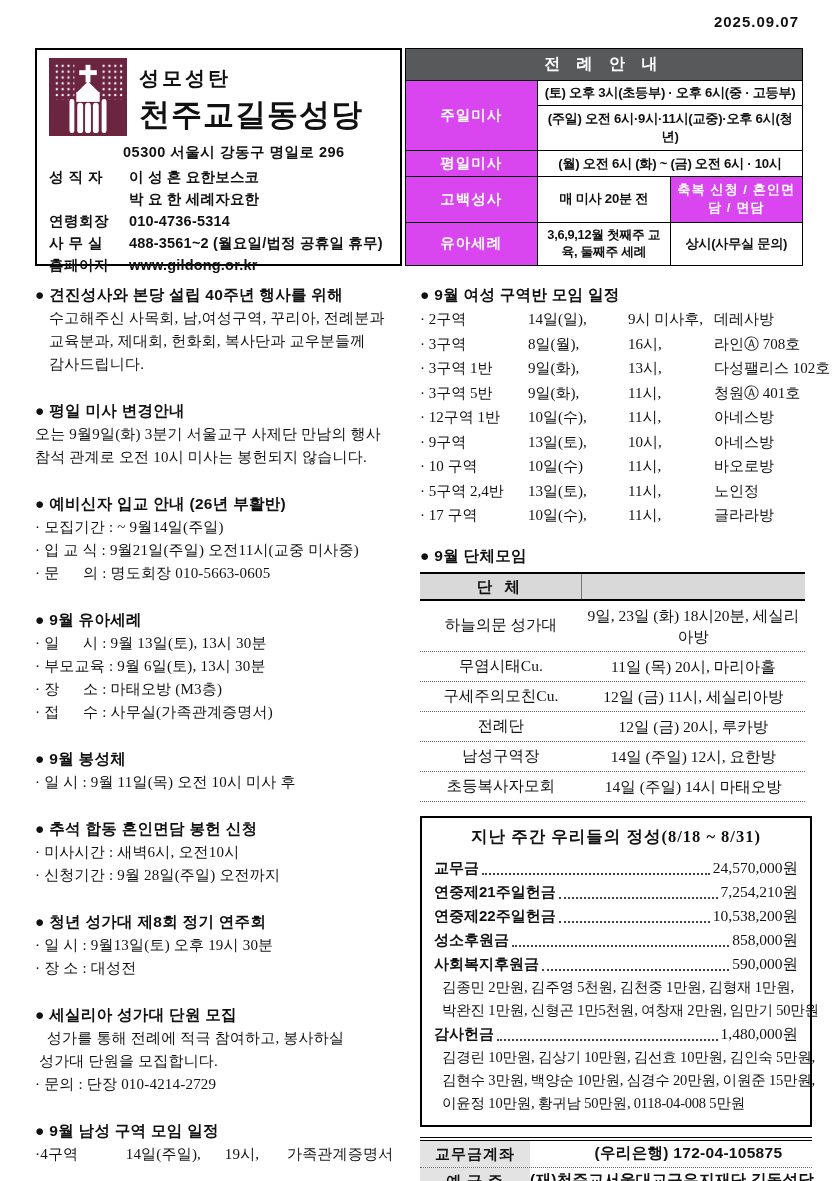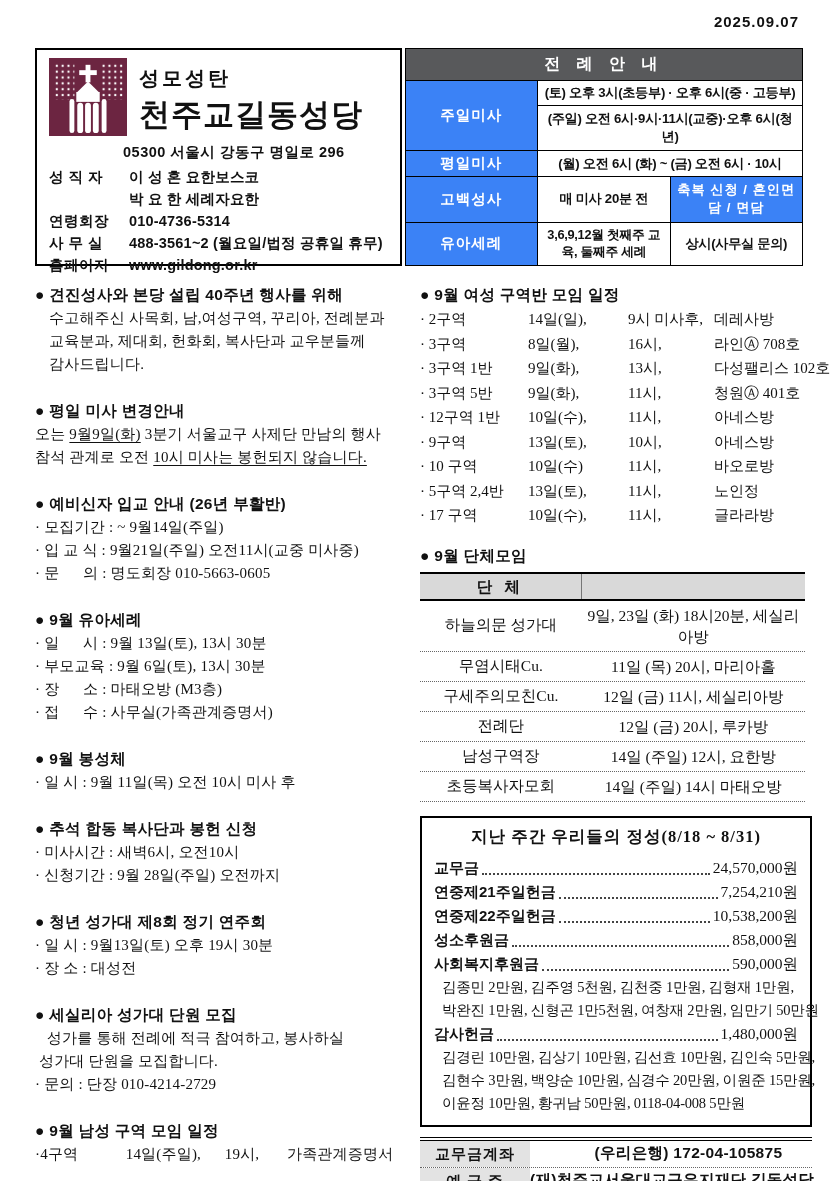"주일미사" table.mass .dark { background: #3b82f6 -> #d946ef }
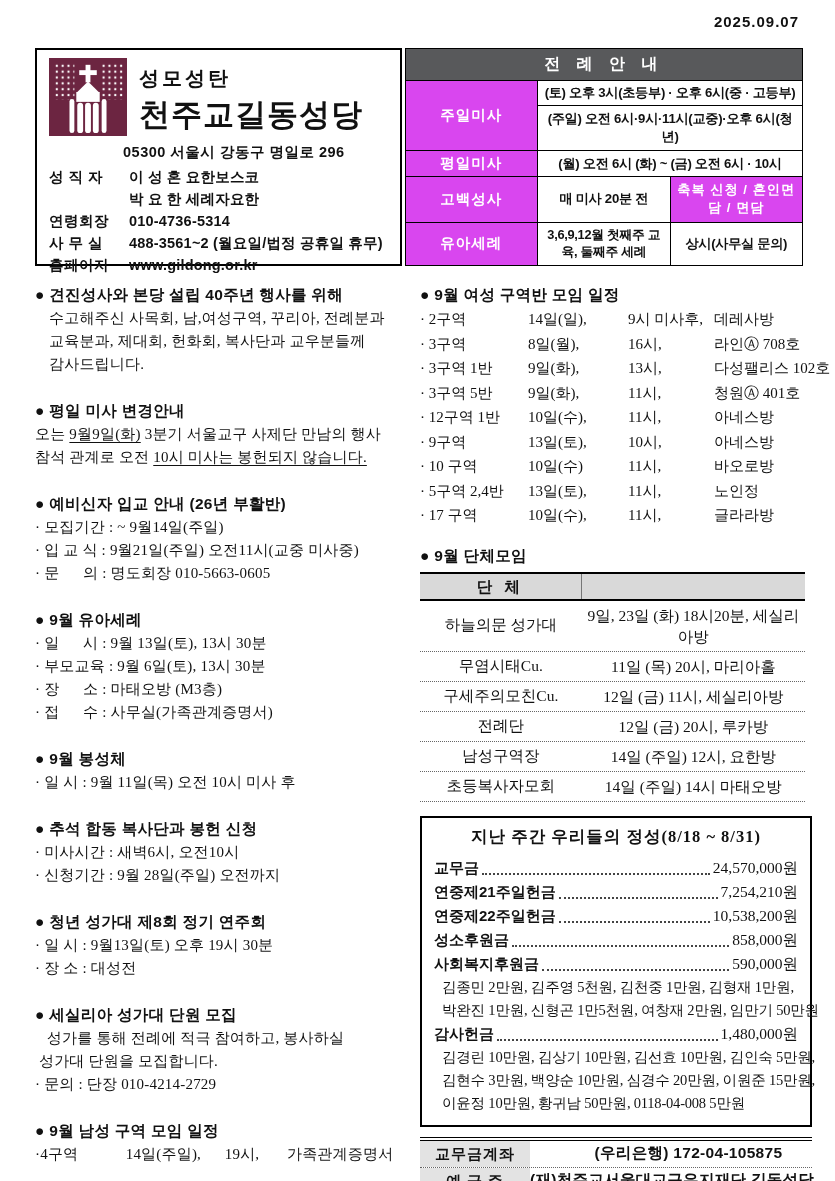"9월9일(화)" .u { text-decoration: underline -> none }
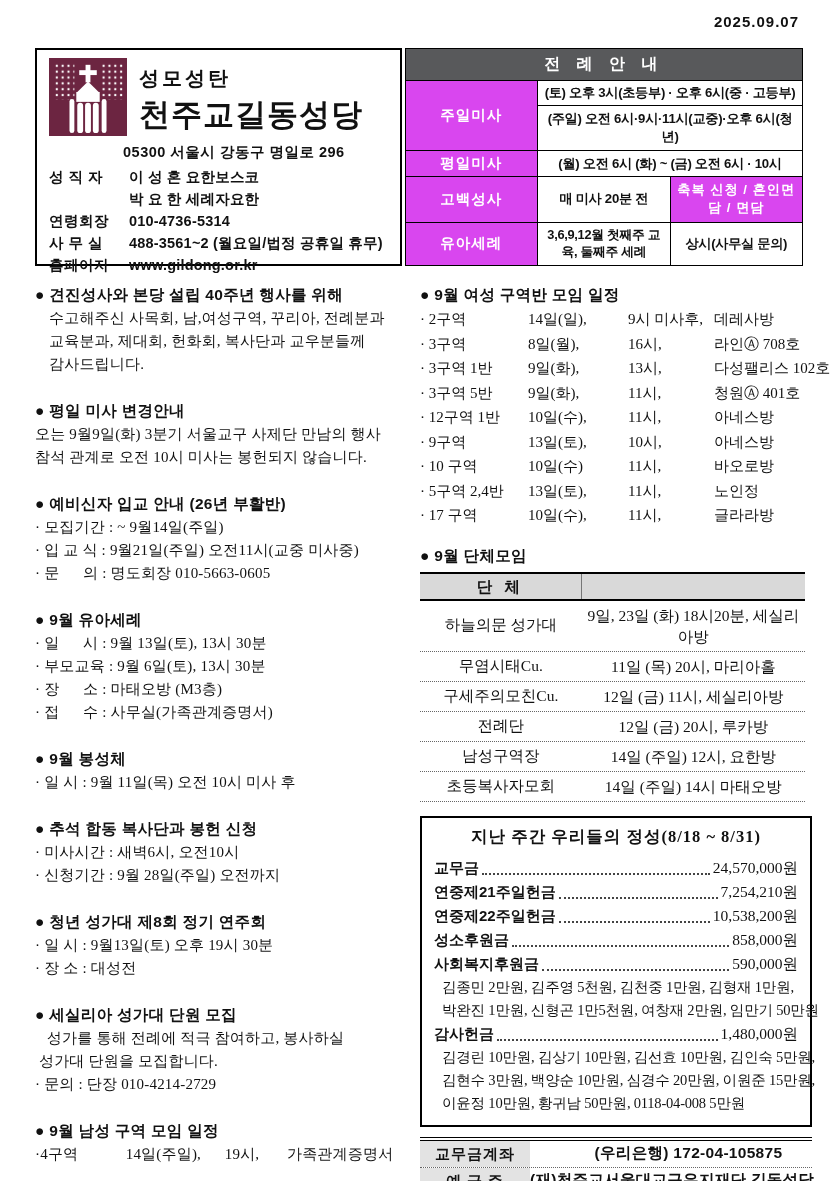"● 추석 합동 복사단과 봉헌" div.sec-title { text: 복사단과 -> 혼인면담 }
